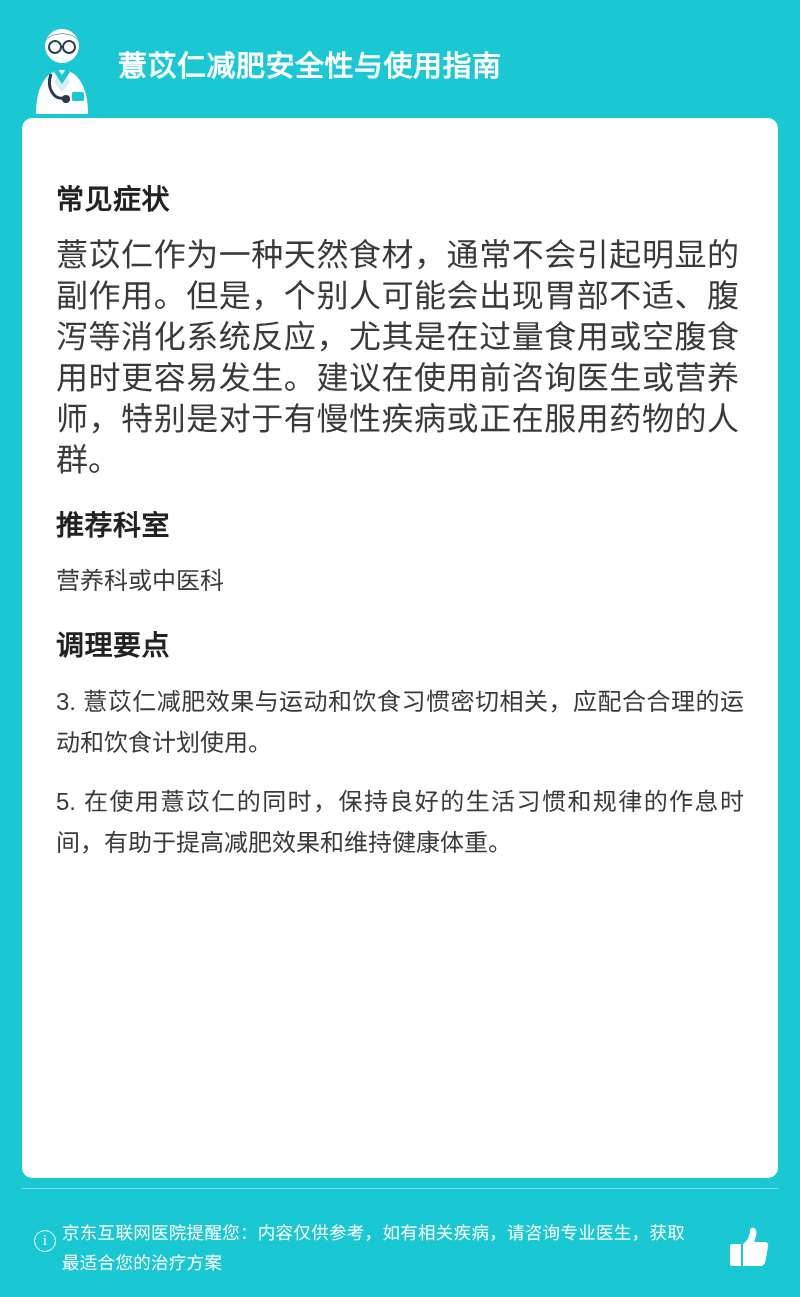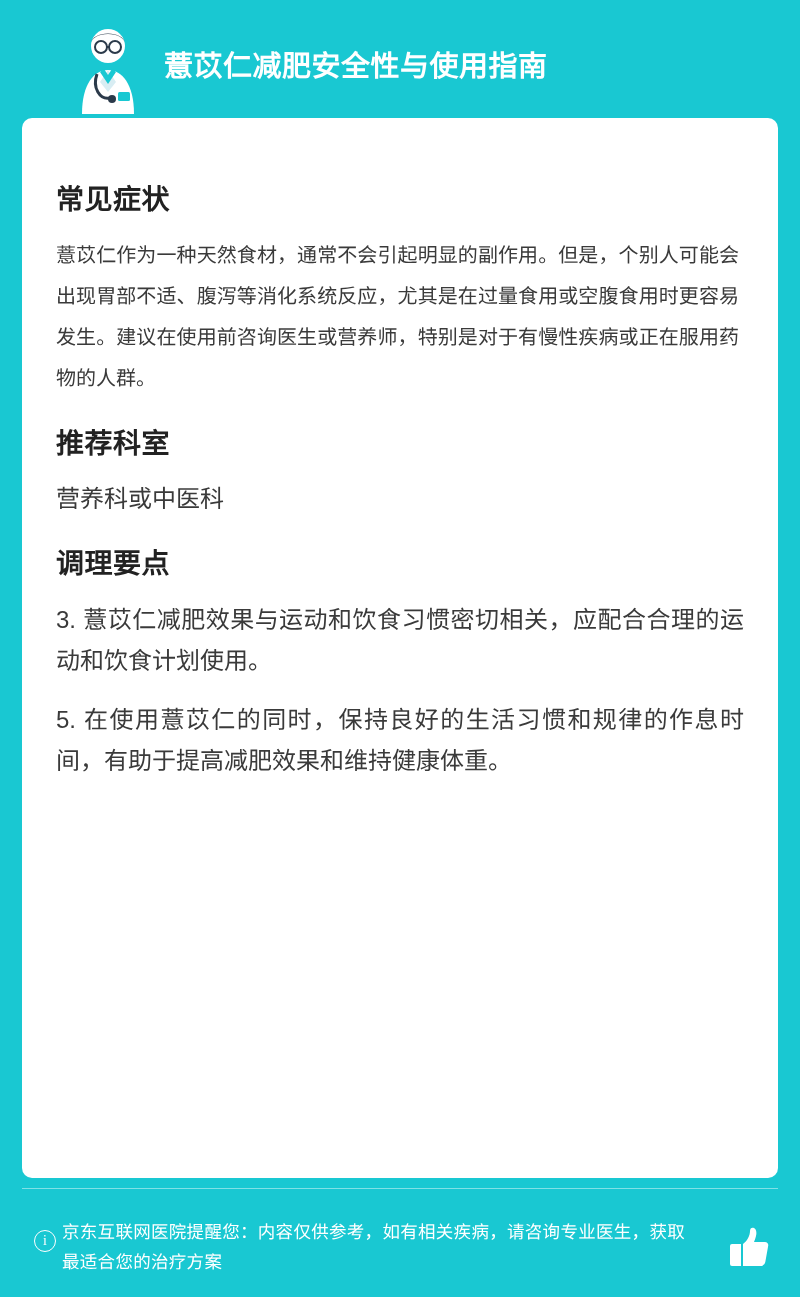"薏苡仁减肥安全性与使用指南" .page { padding-left: 46px -> none }
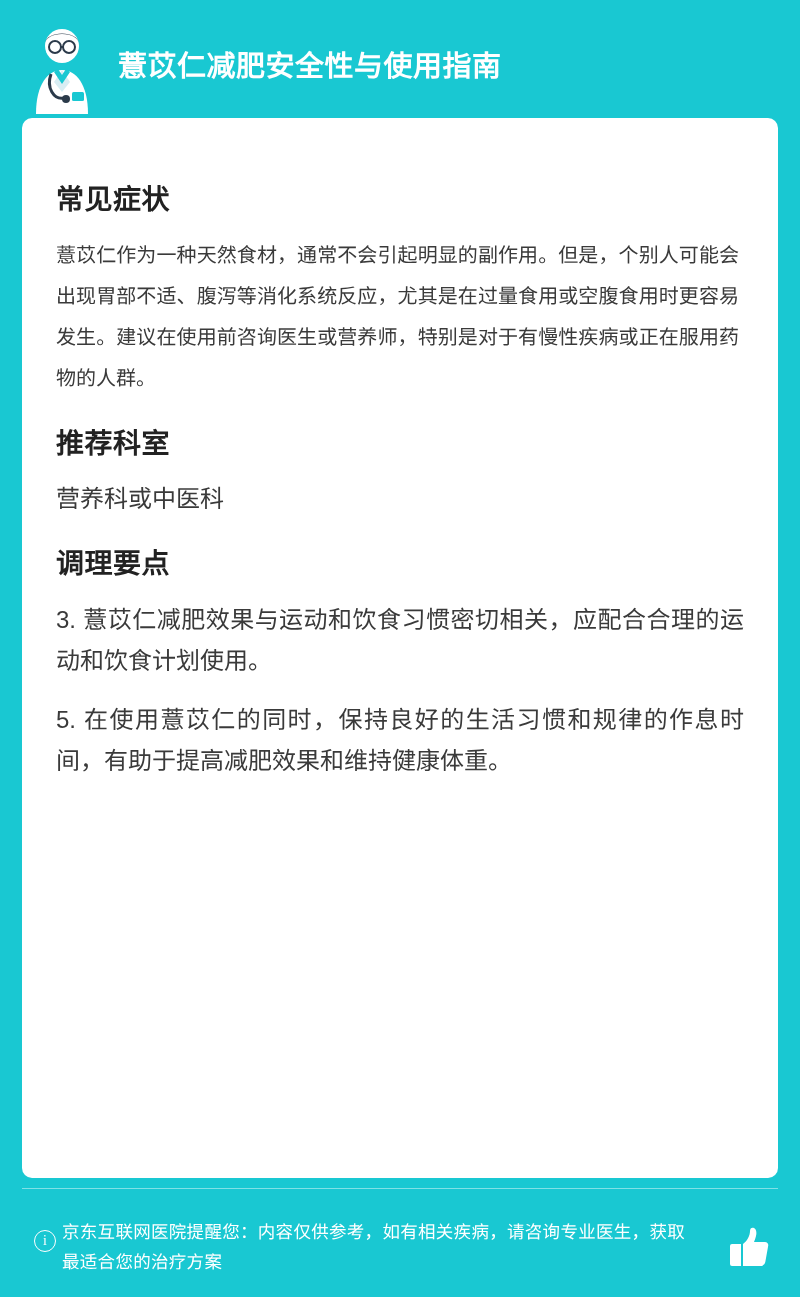"薏苡仁作为一种天然食材，通常不会引起明显的副作用。但是，个别人可能会出现胃部不适" p.body-text { font-size: 20px -> 32px }
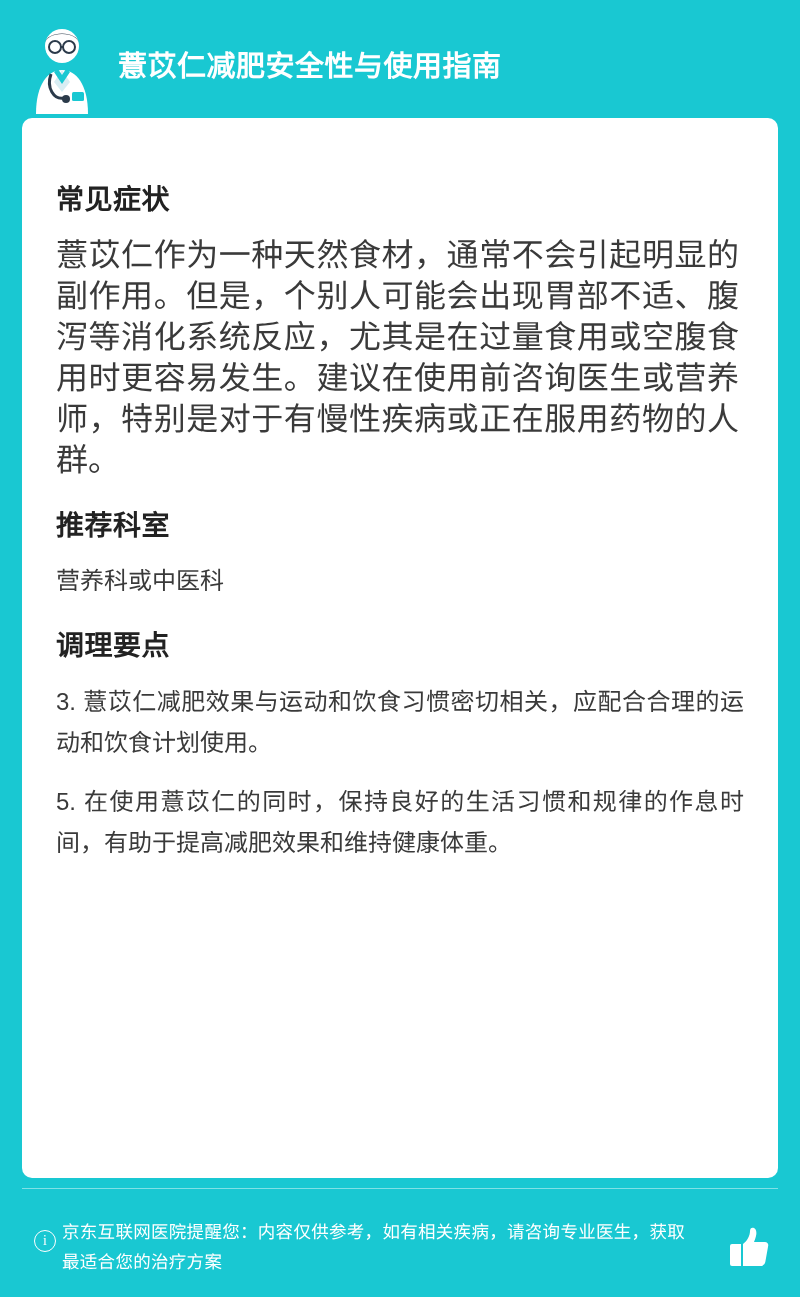"京东互联网医院提醒您：内容仅供参考，如有相关疾病，请咨询专业医生，获取最适合您的" .footer-text { font-family: Liberation Mono, monospace -> none }
